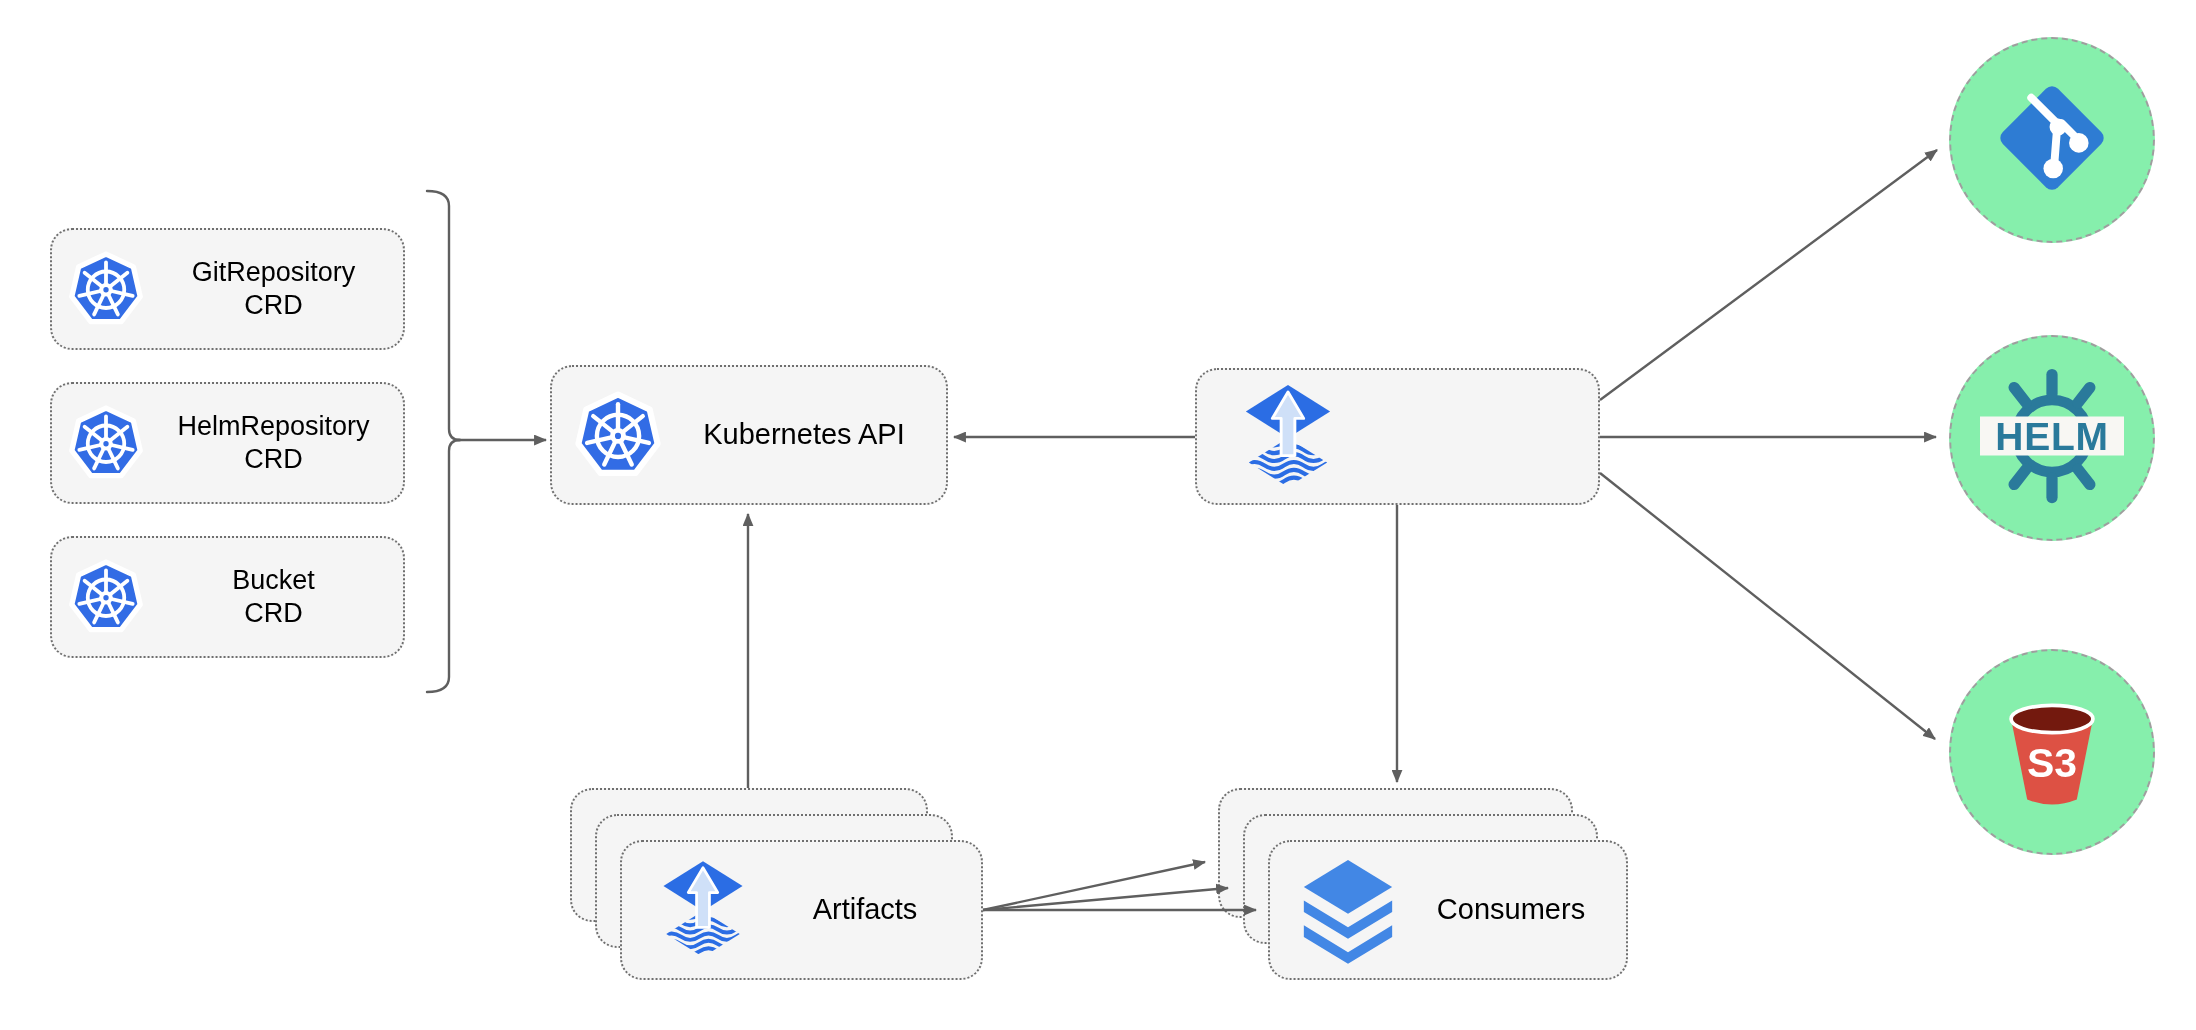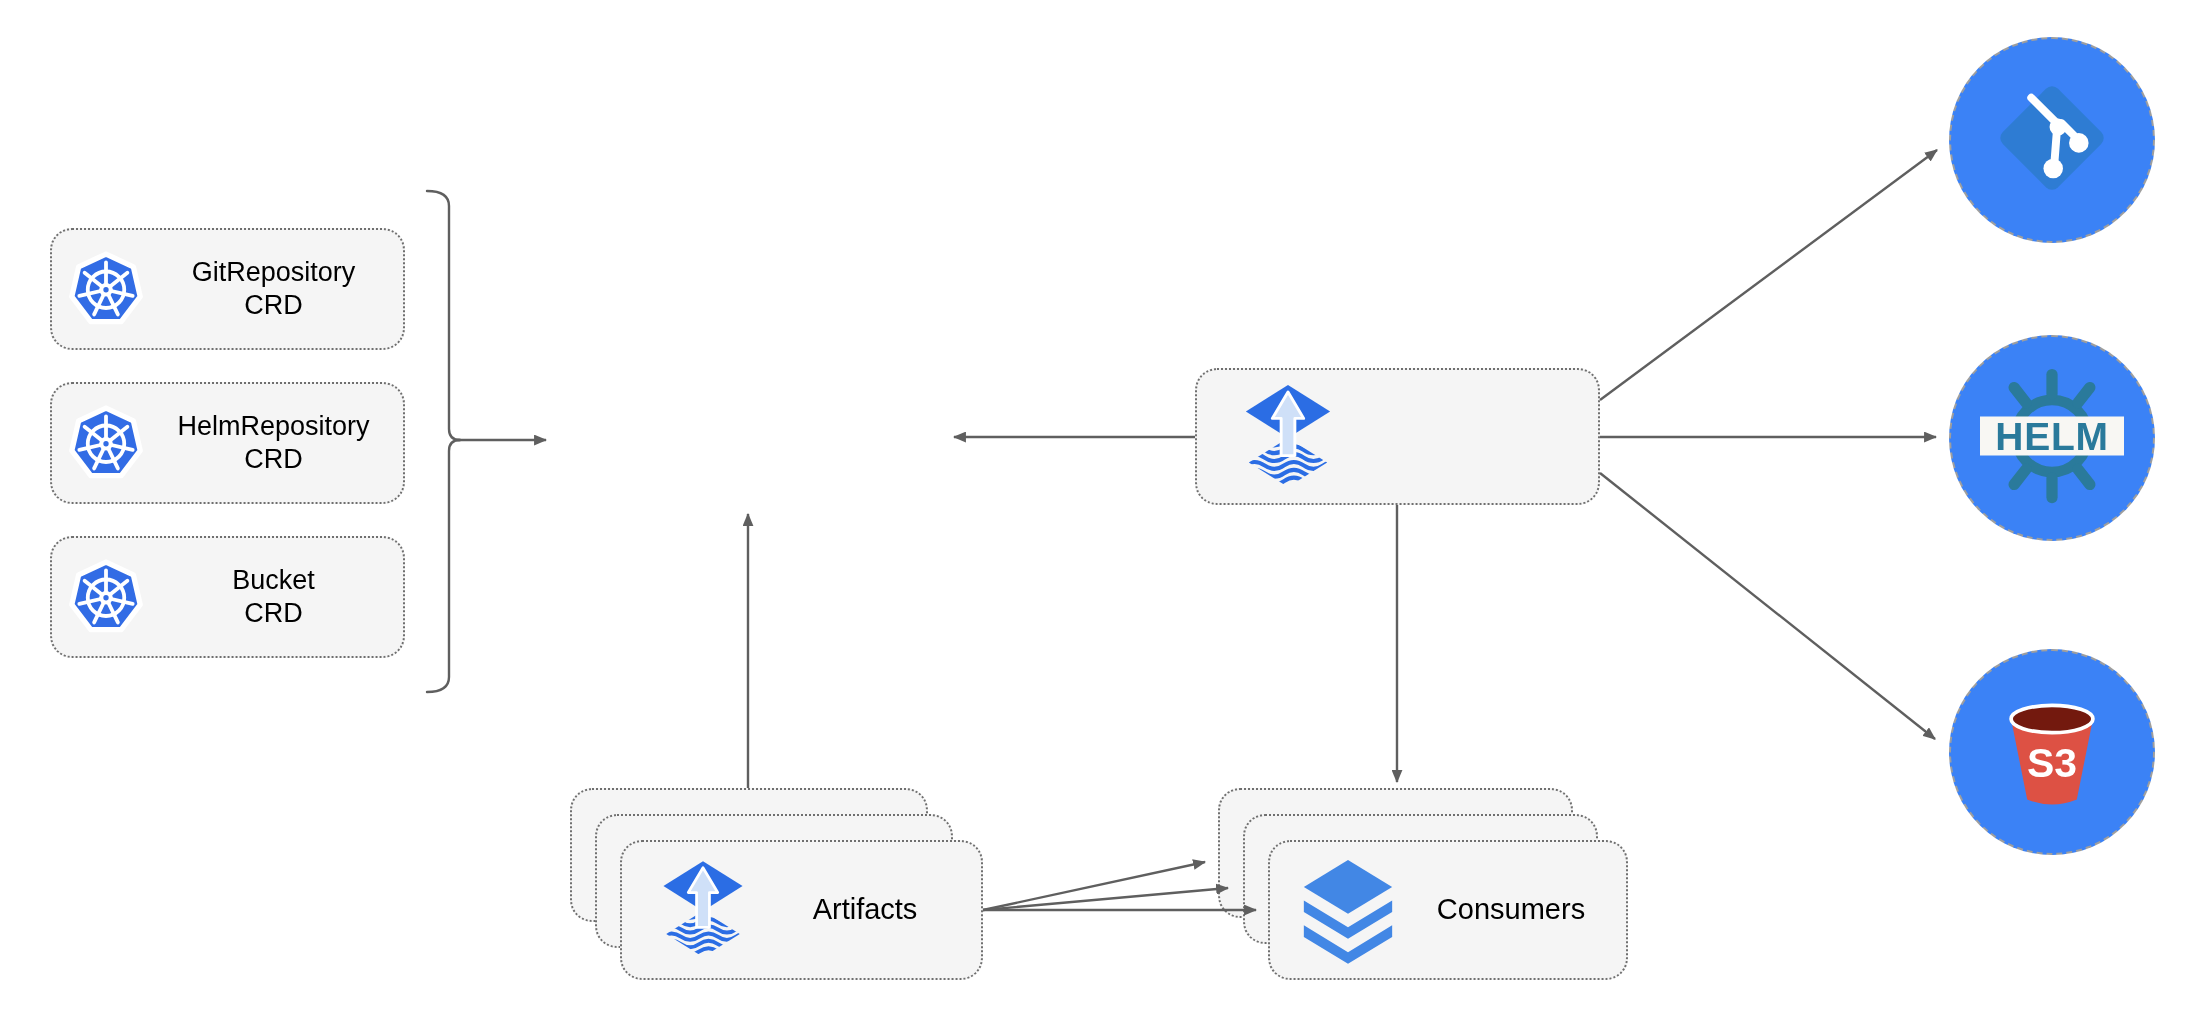"Kubernetes API" div.node { html: none -> <div> <span> <svg> <polygon></polygon> <circle></circle> <g> <line></line> <line></line> <line></line> <line></line> <line></line> <line></line> <line></line> </g> <circle></circle> <circle></circle> </svg> </span> <span>Kubernetes API</span> </div> }
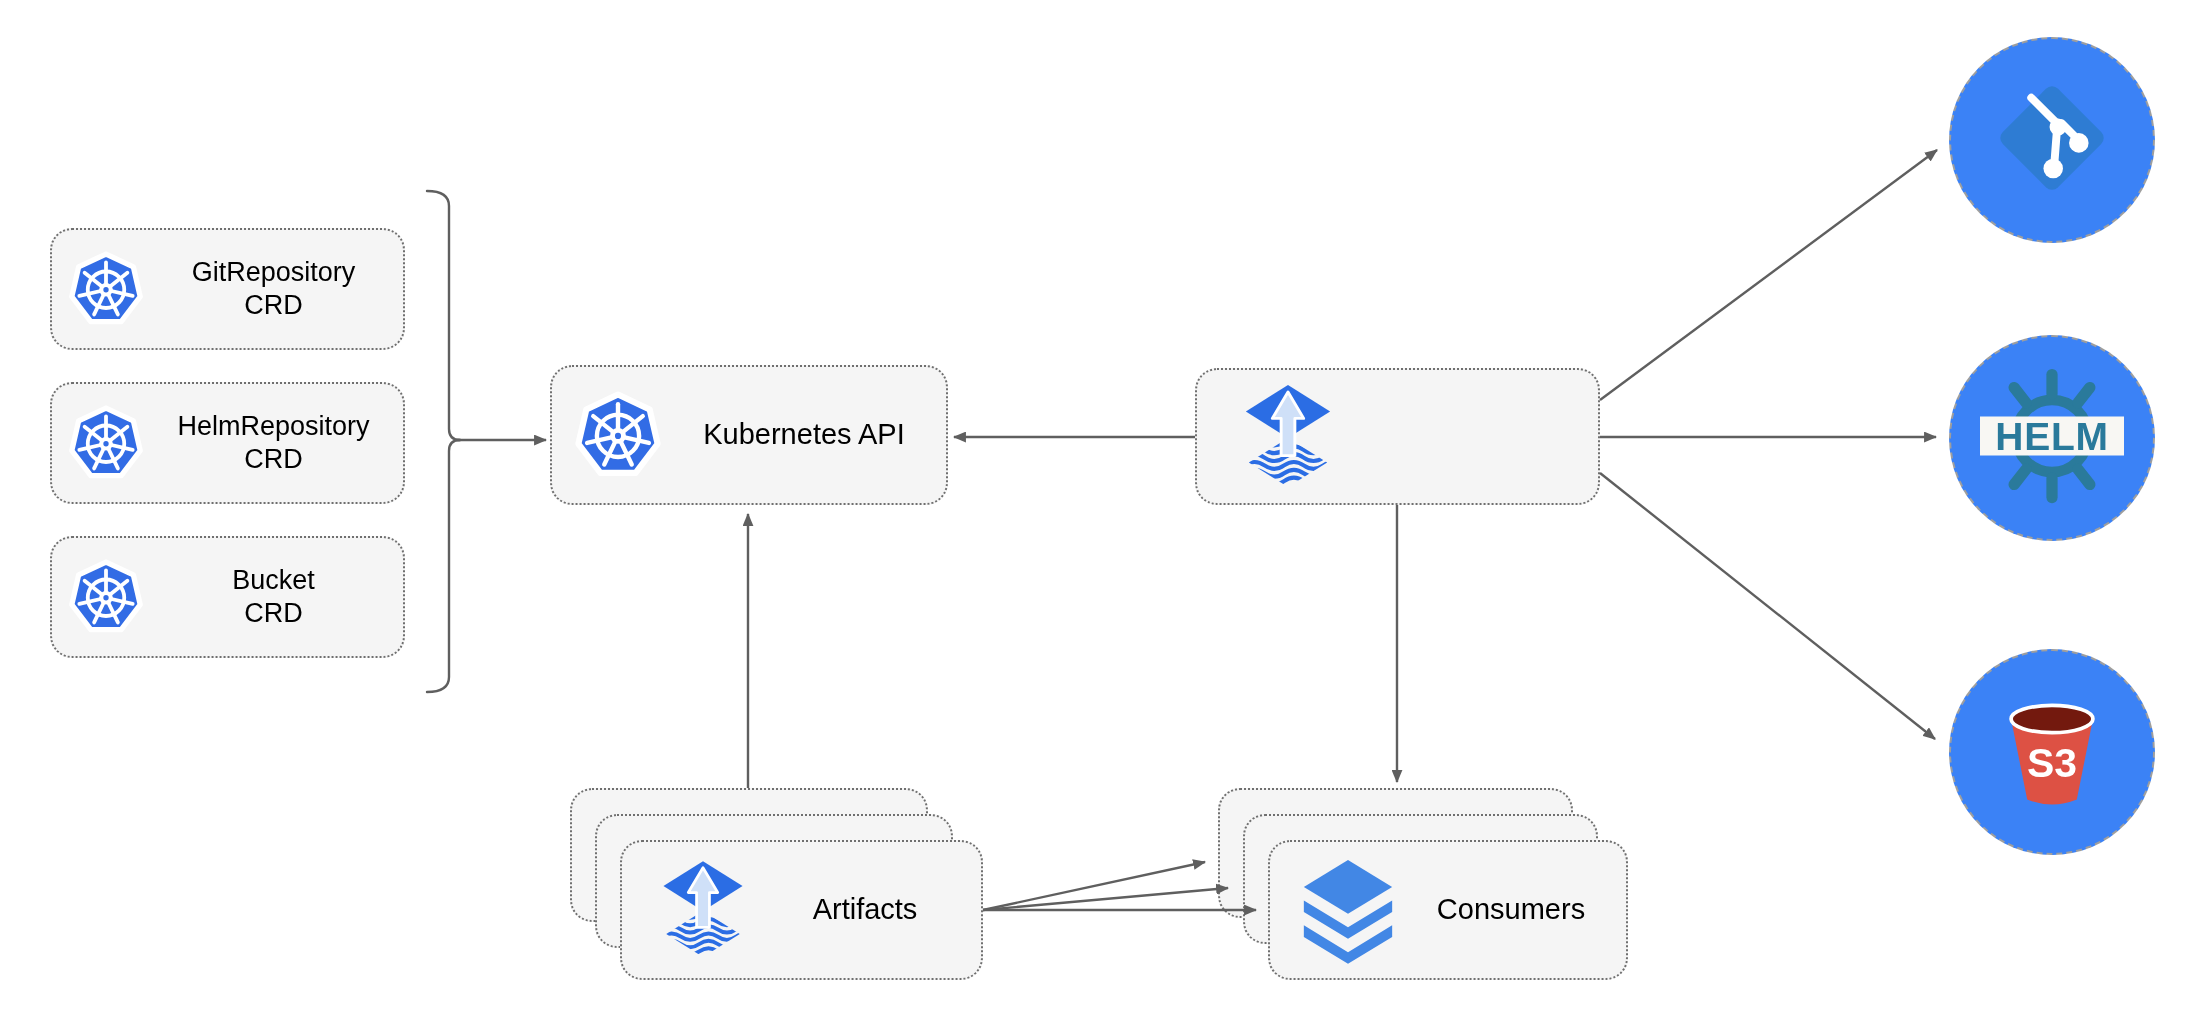"HELM" .circle-node { background: #3b82f6 -> #86efac }
